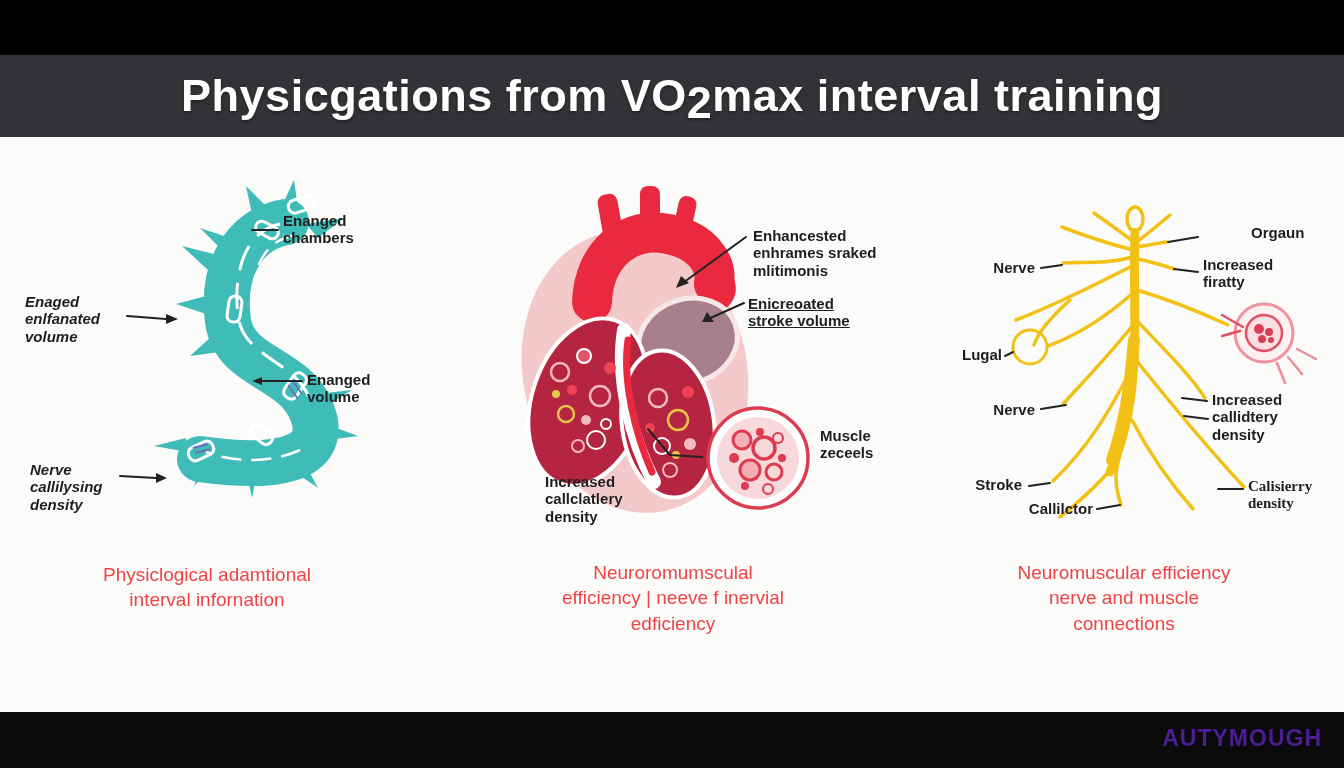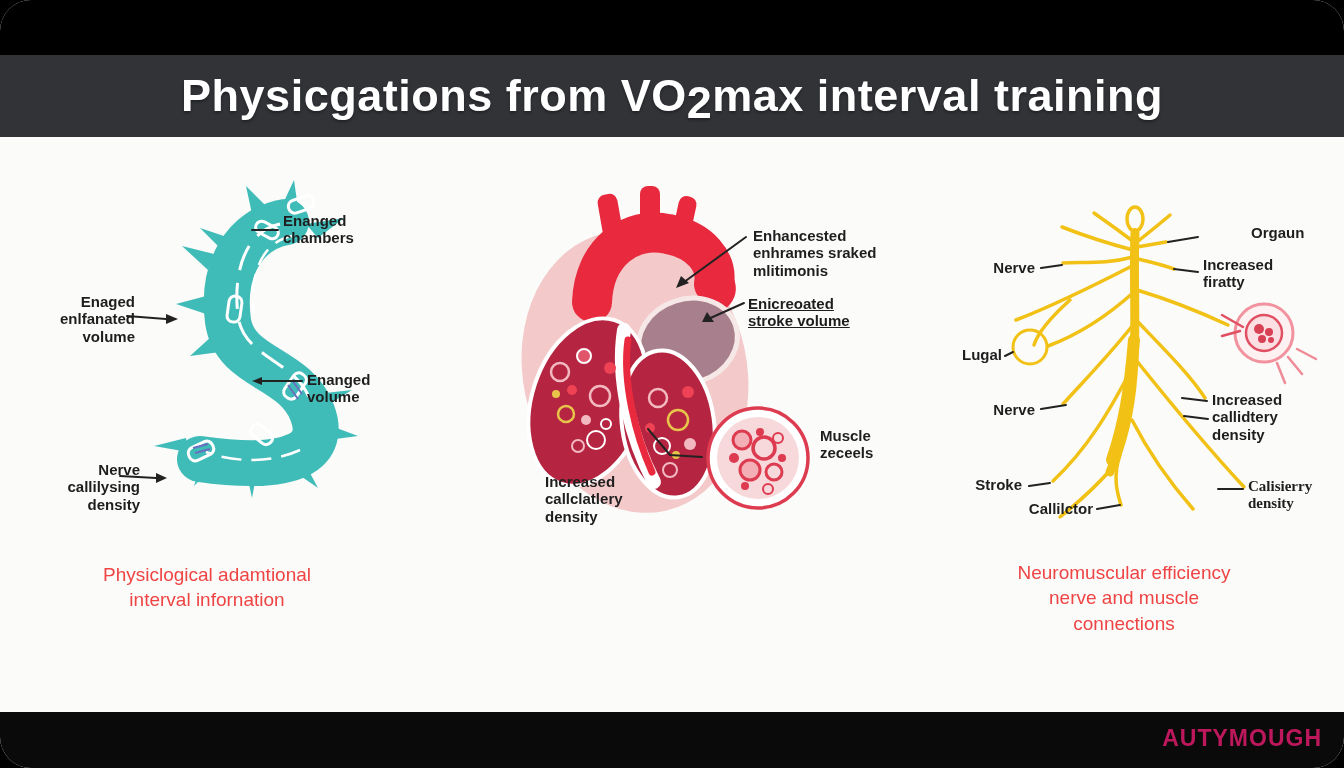"Physicgations from VO2max interval" #stage { border-radius: 31px -> none }
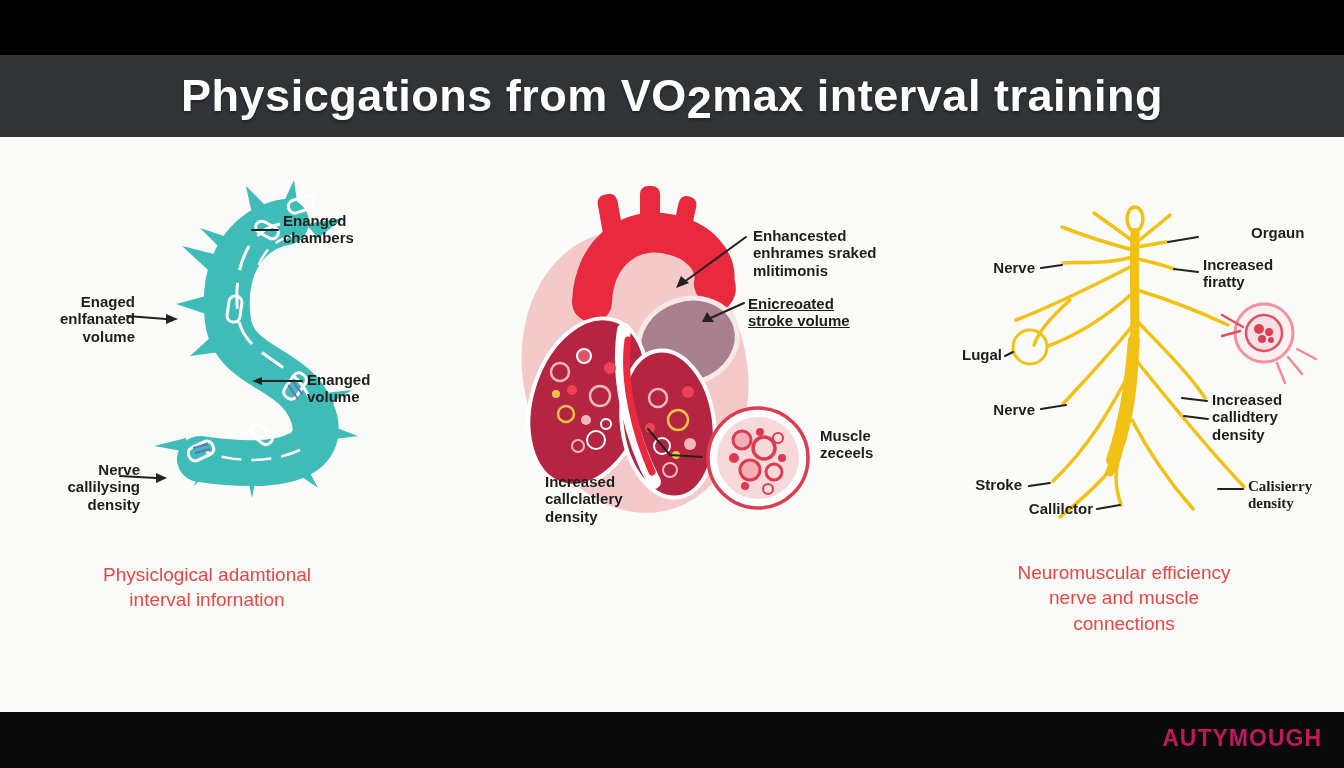"Enaged" .lbl.c { font-style: none -> italic; text-align: right -> left }
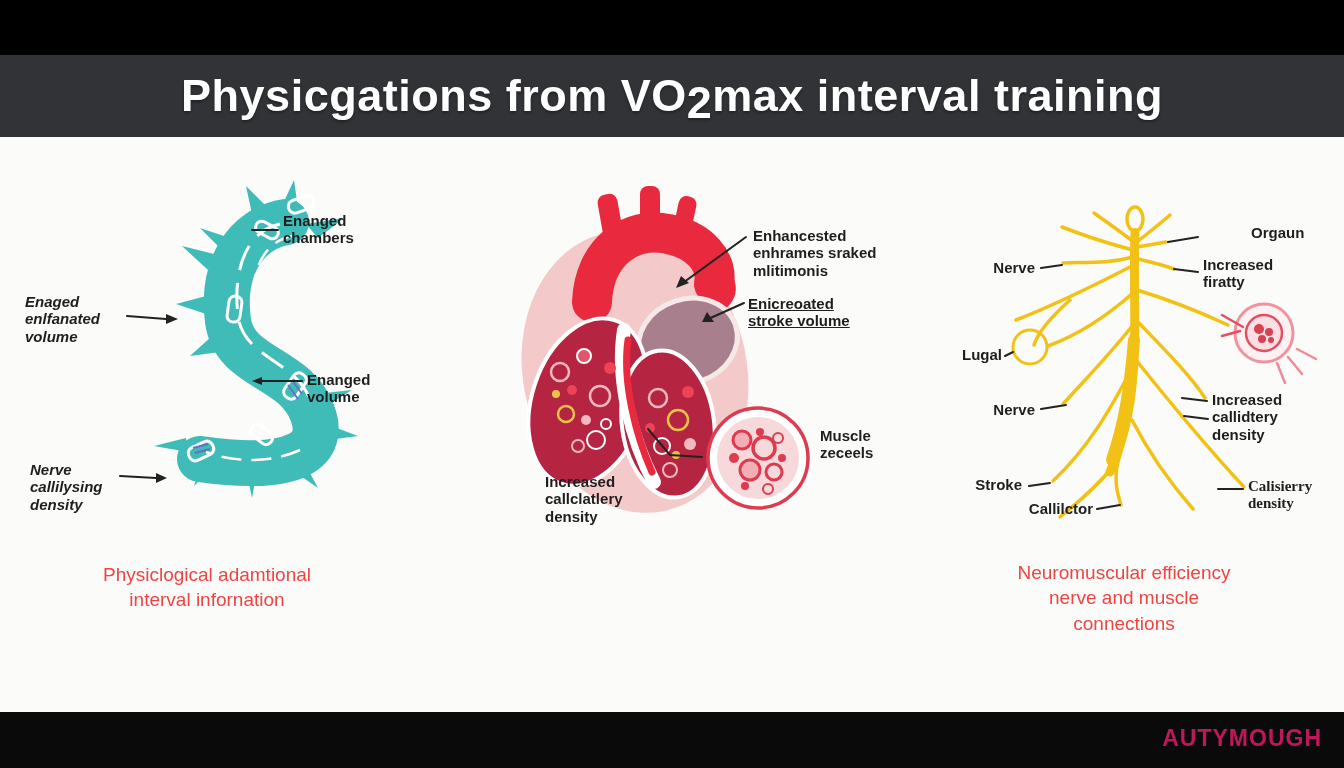"Neuroromumsculal" div.caption { html: none -> <div>Neuroromumsculal efficiency | neeve f inervial edficiency</div> }
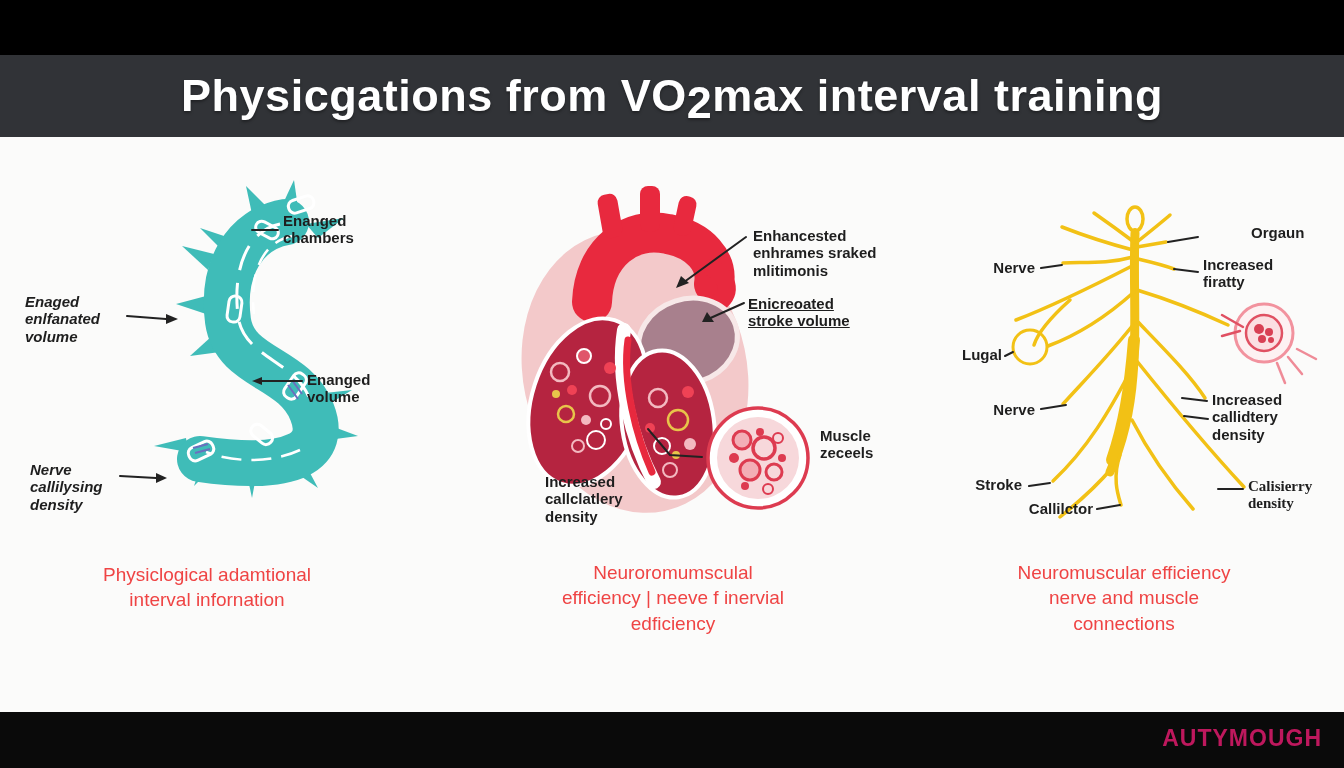"AUTYMOUGH" .brand { color: #be185d -> #4c1d95 }
